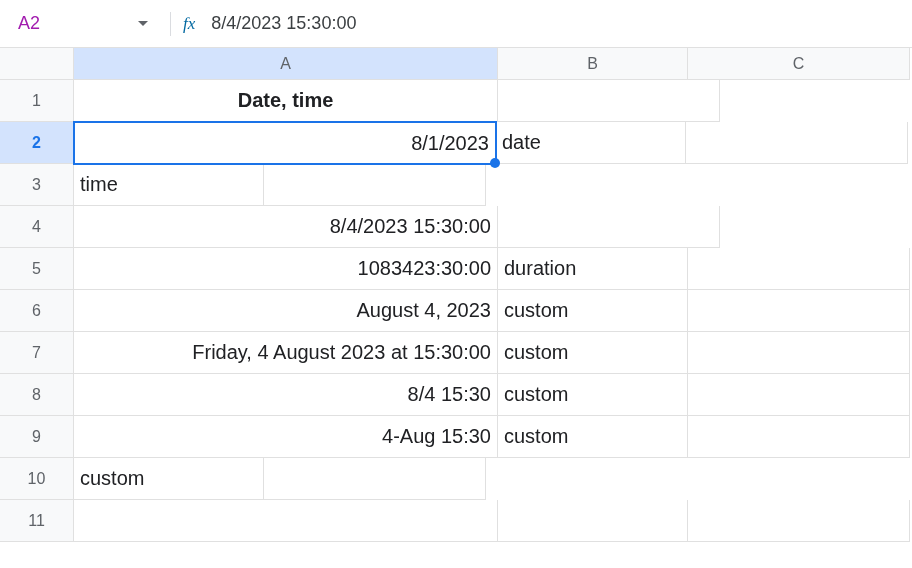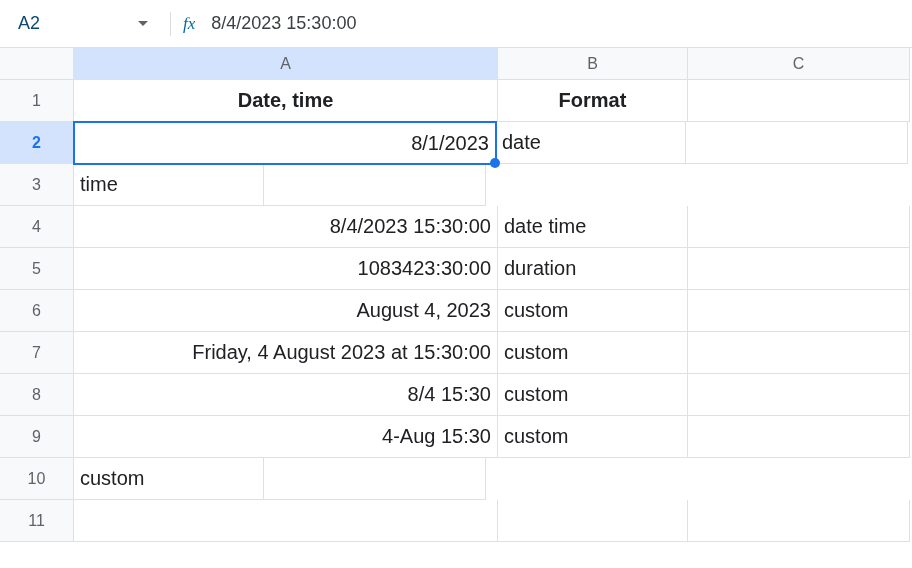"A2" .name-box { color: #0c4a6e -> #a21caf }
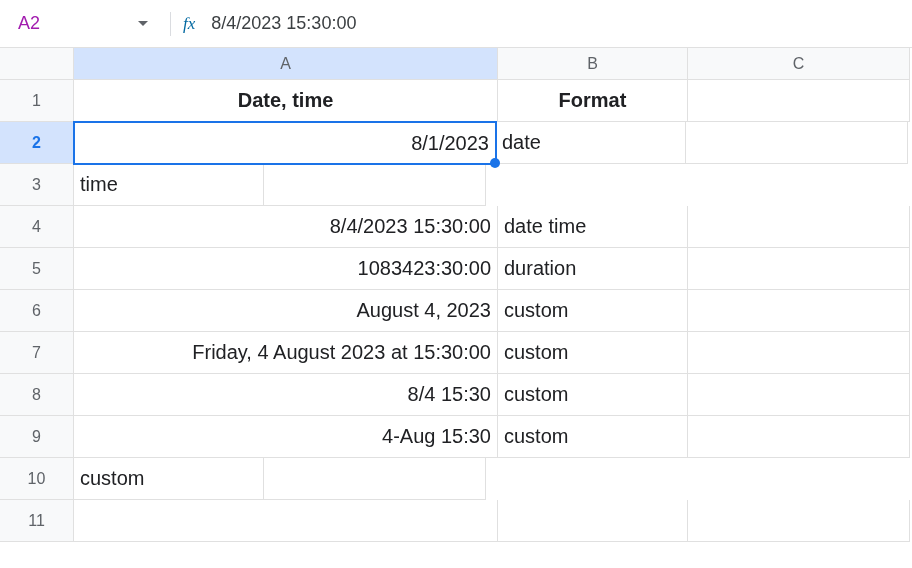"Format" div.cell { html: <div>Format</div> -> none }
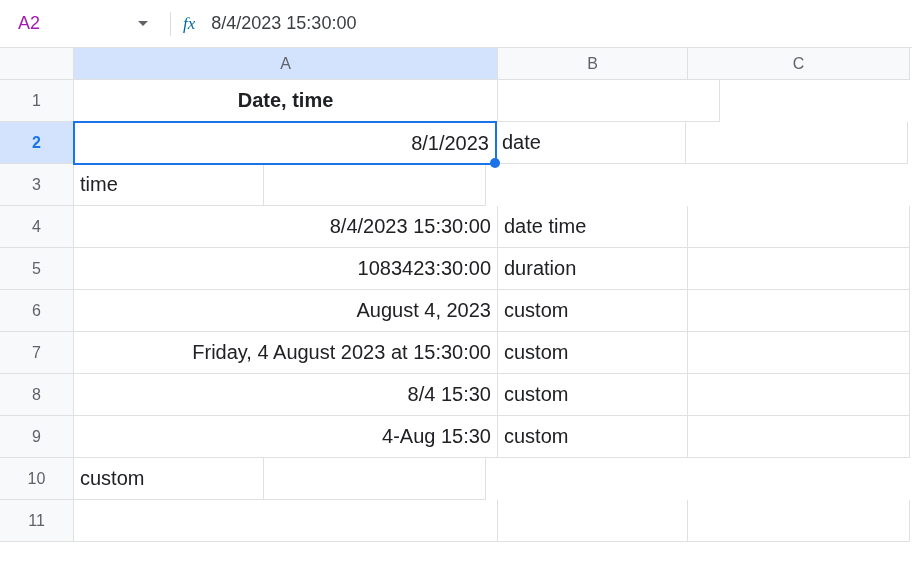"date time" div.cell { html: <div>date time</div> -> none }
